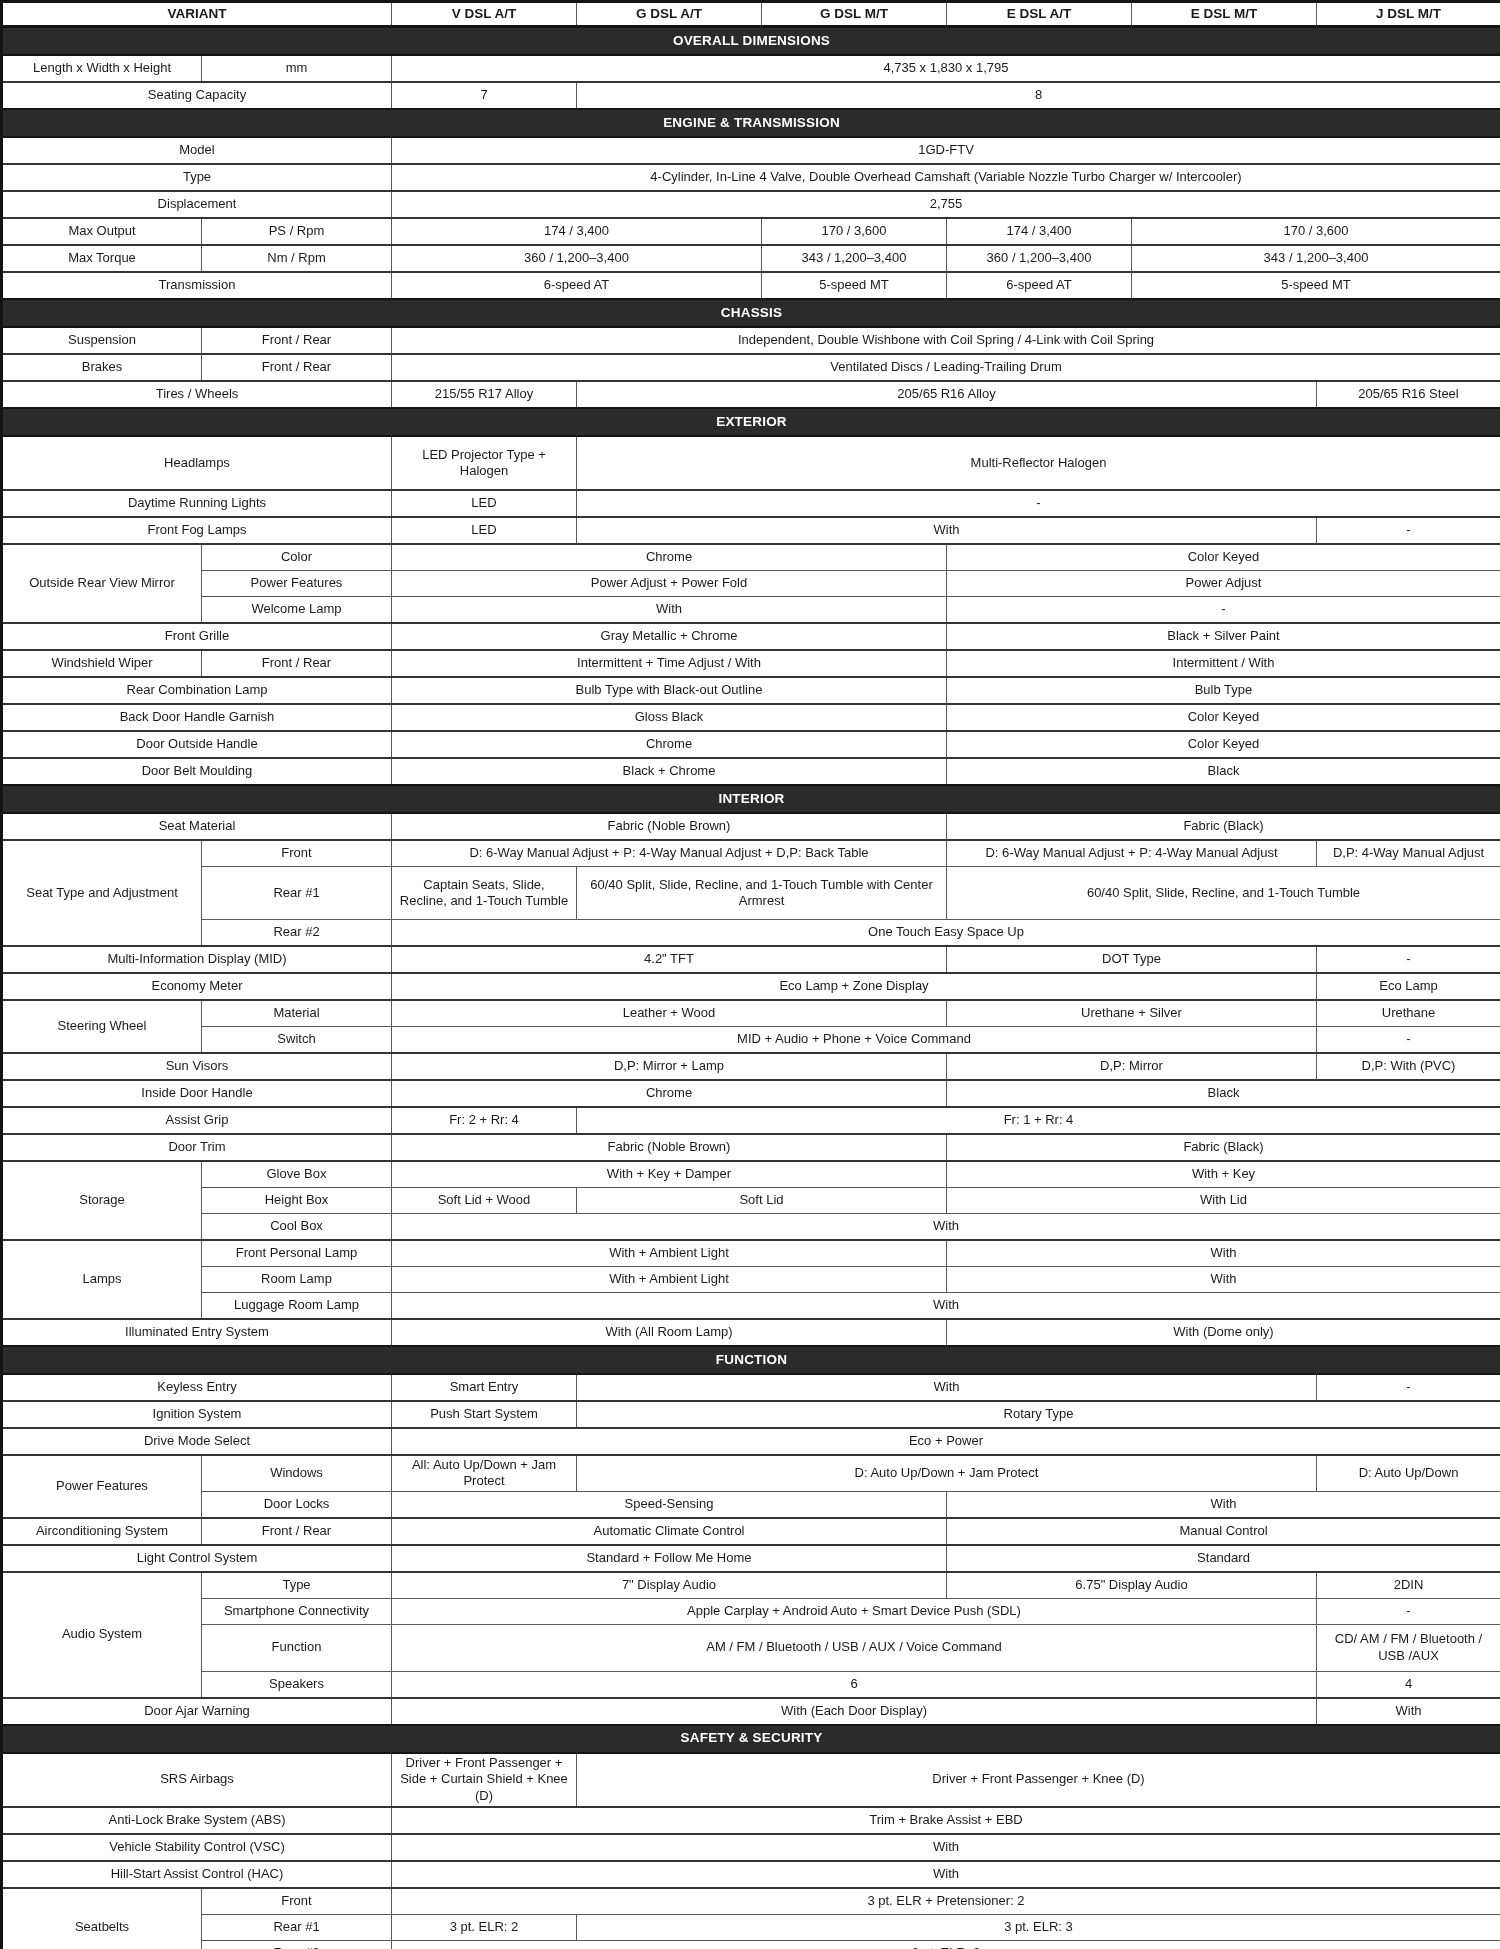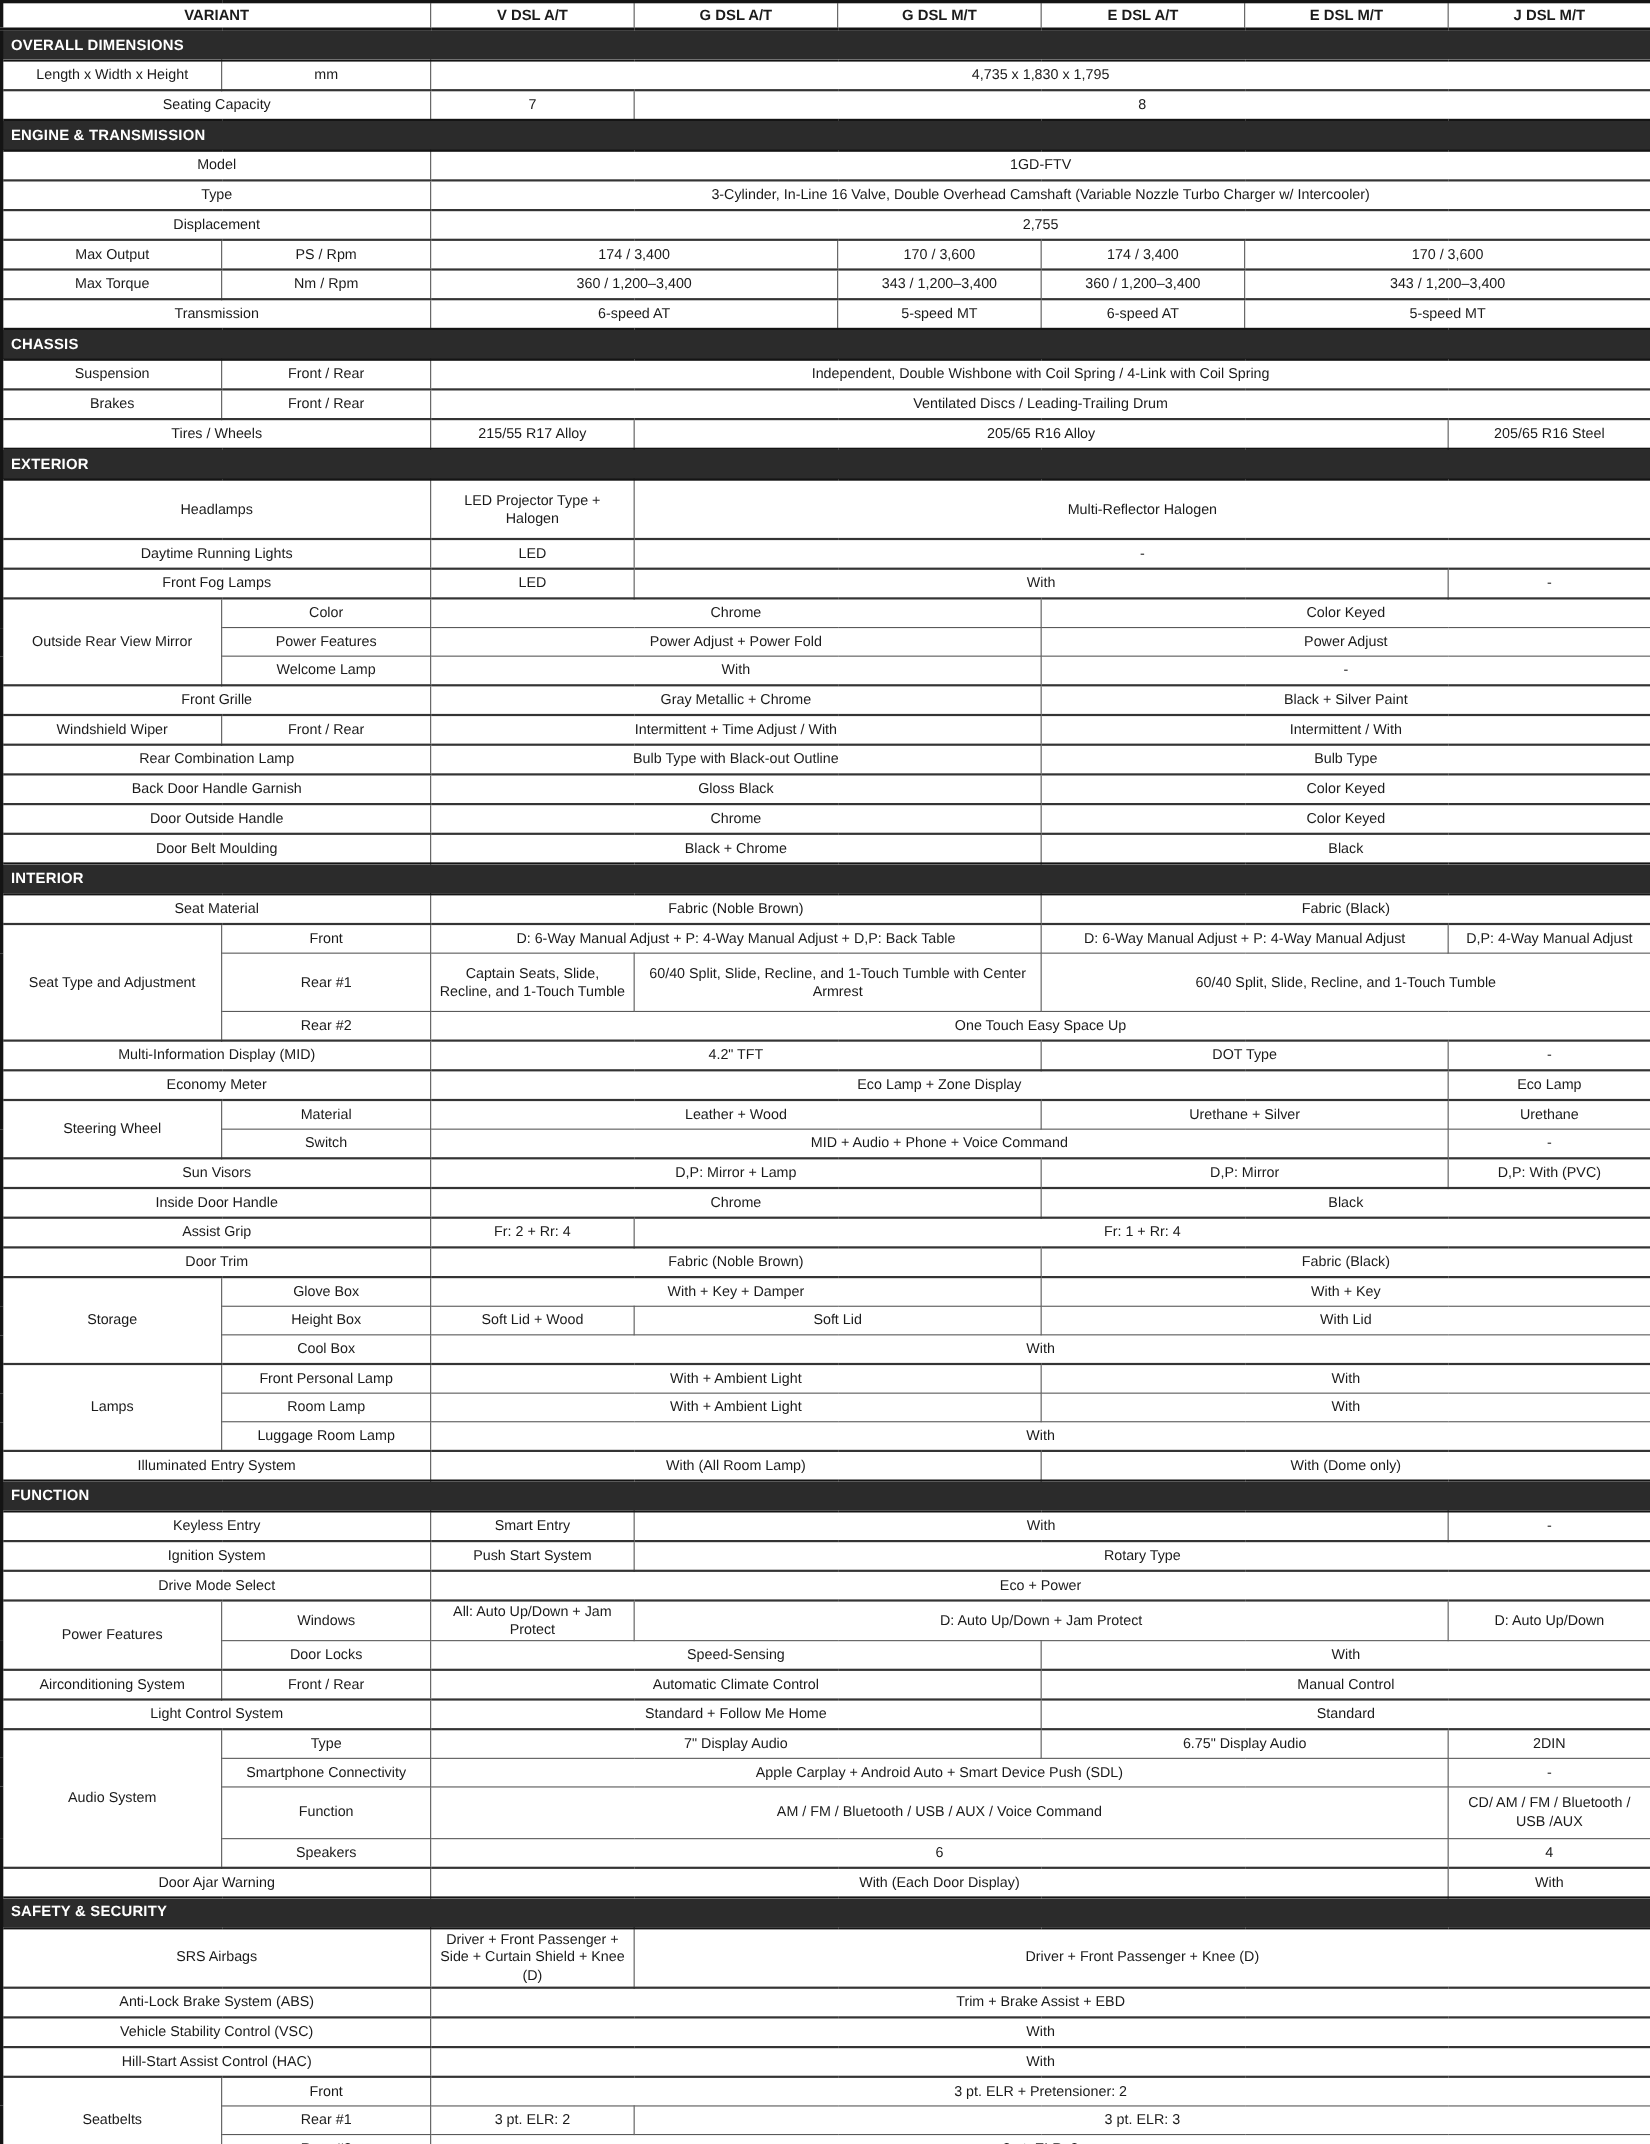"OVERALL DIMENSIONS" tr.section > td { text-align: left -> center }
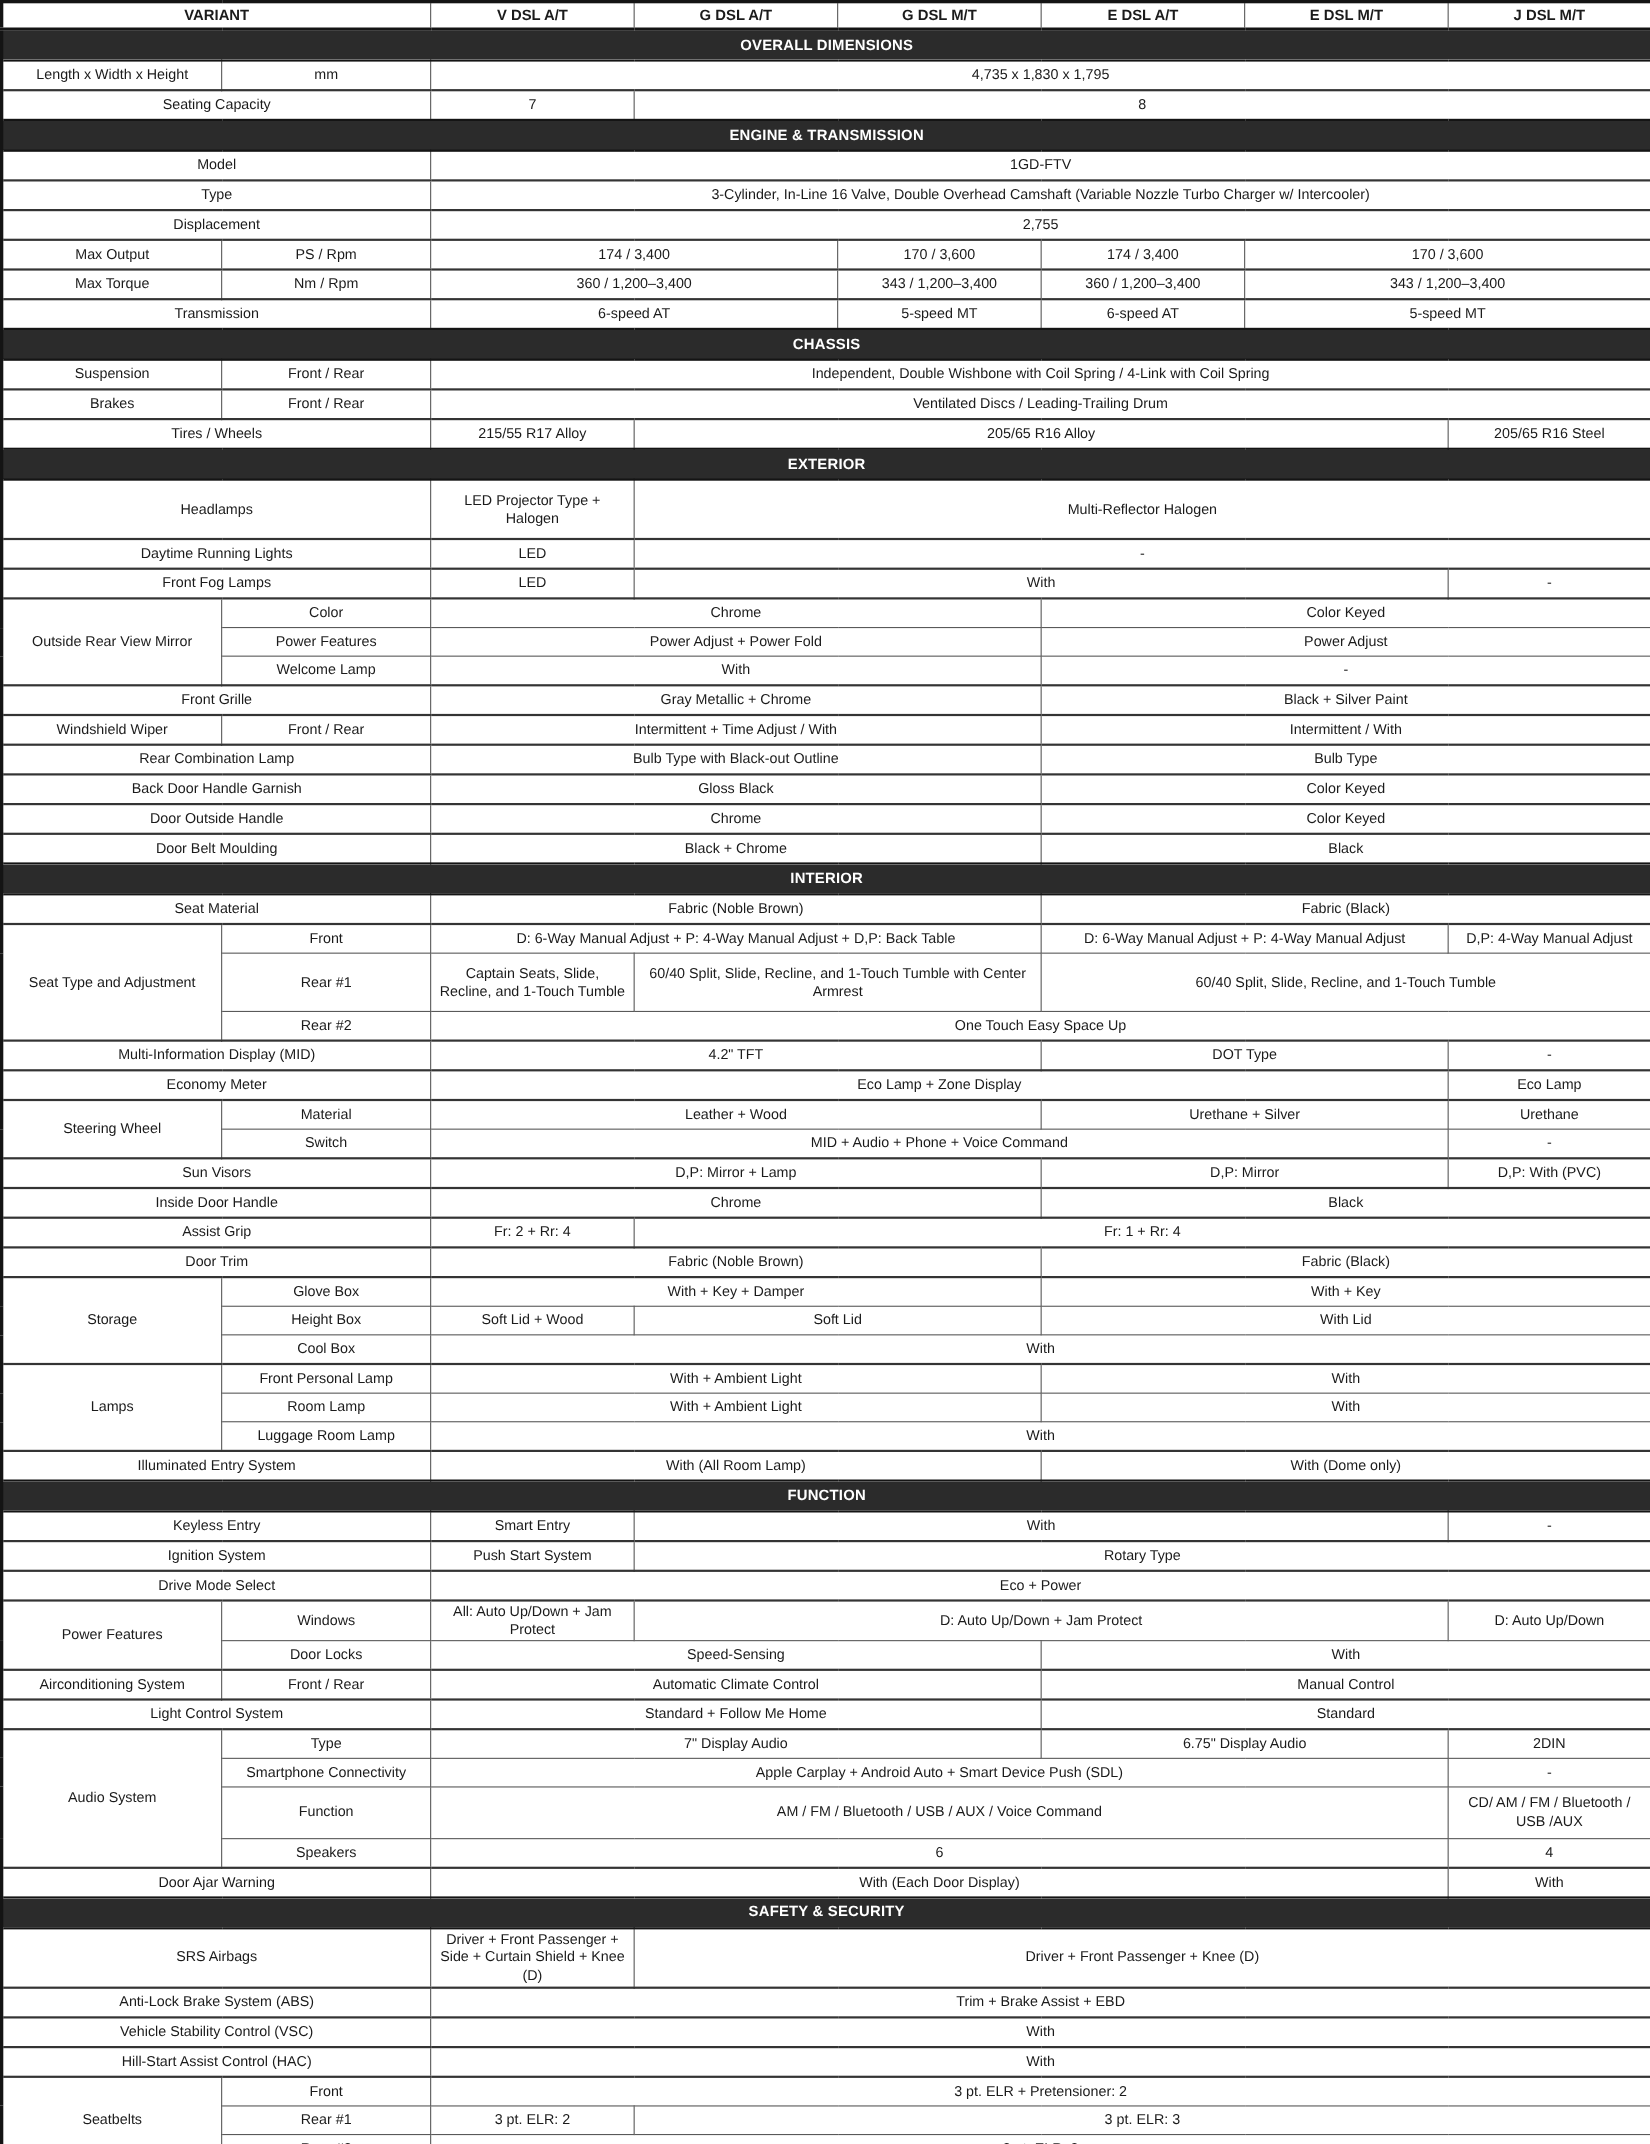"3-Cylinder, In-Line 16 Valve, Double" td { text: 3-Cylinder, In-Line 16 -> 4-Cylinder, In-Line 4 }
